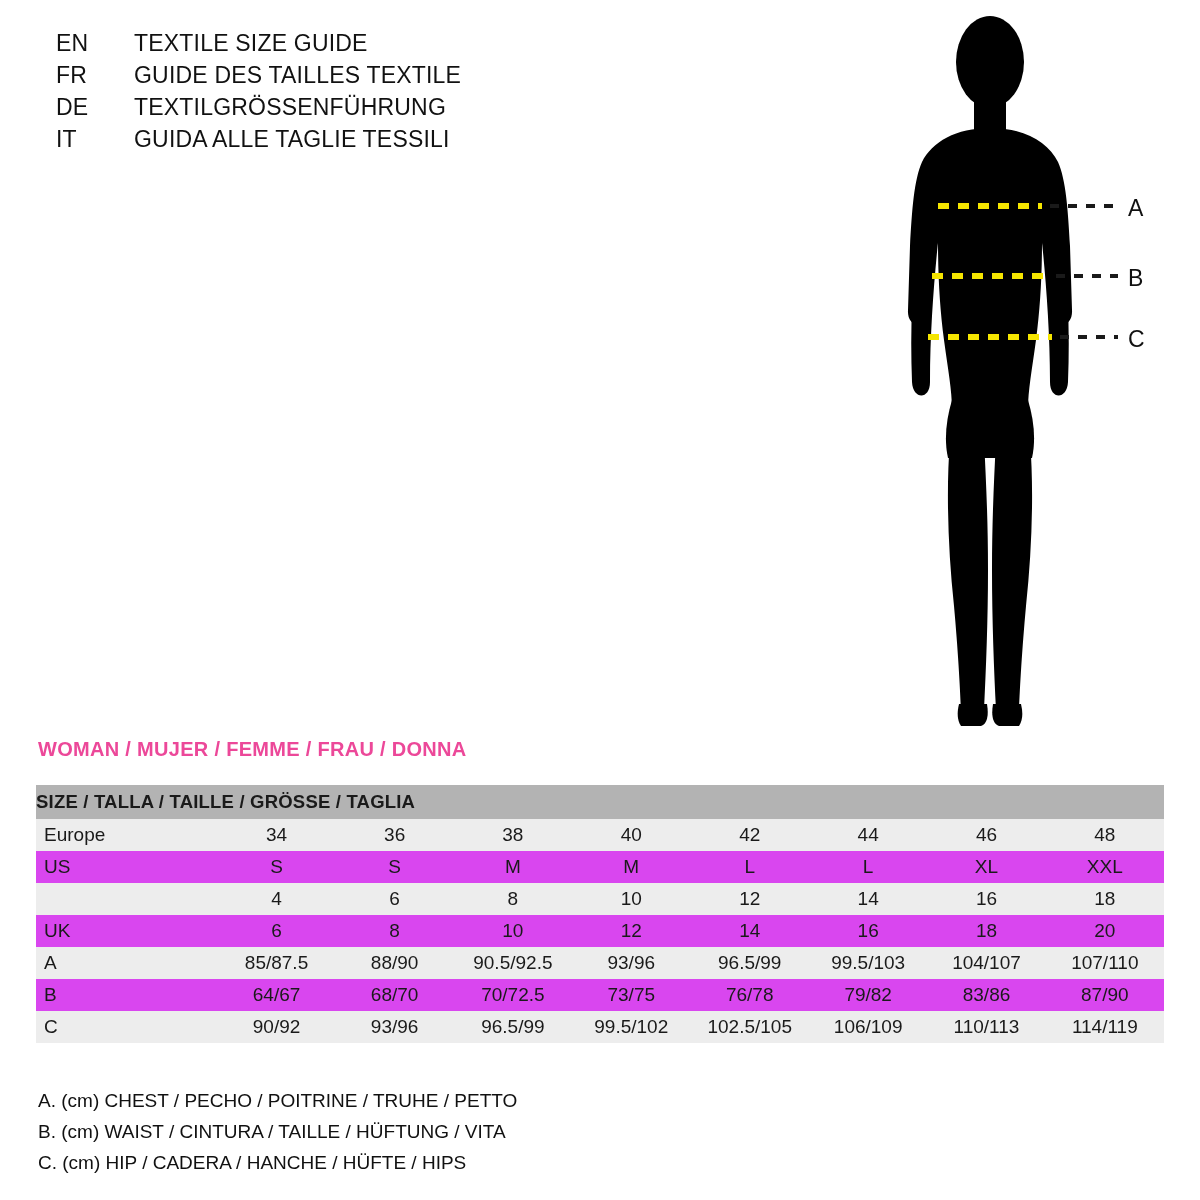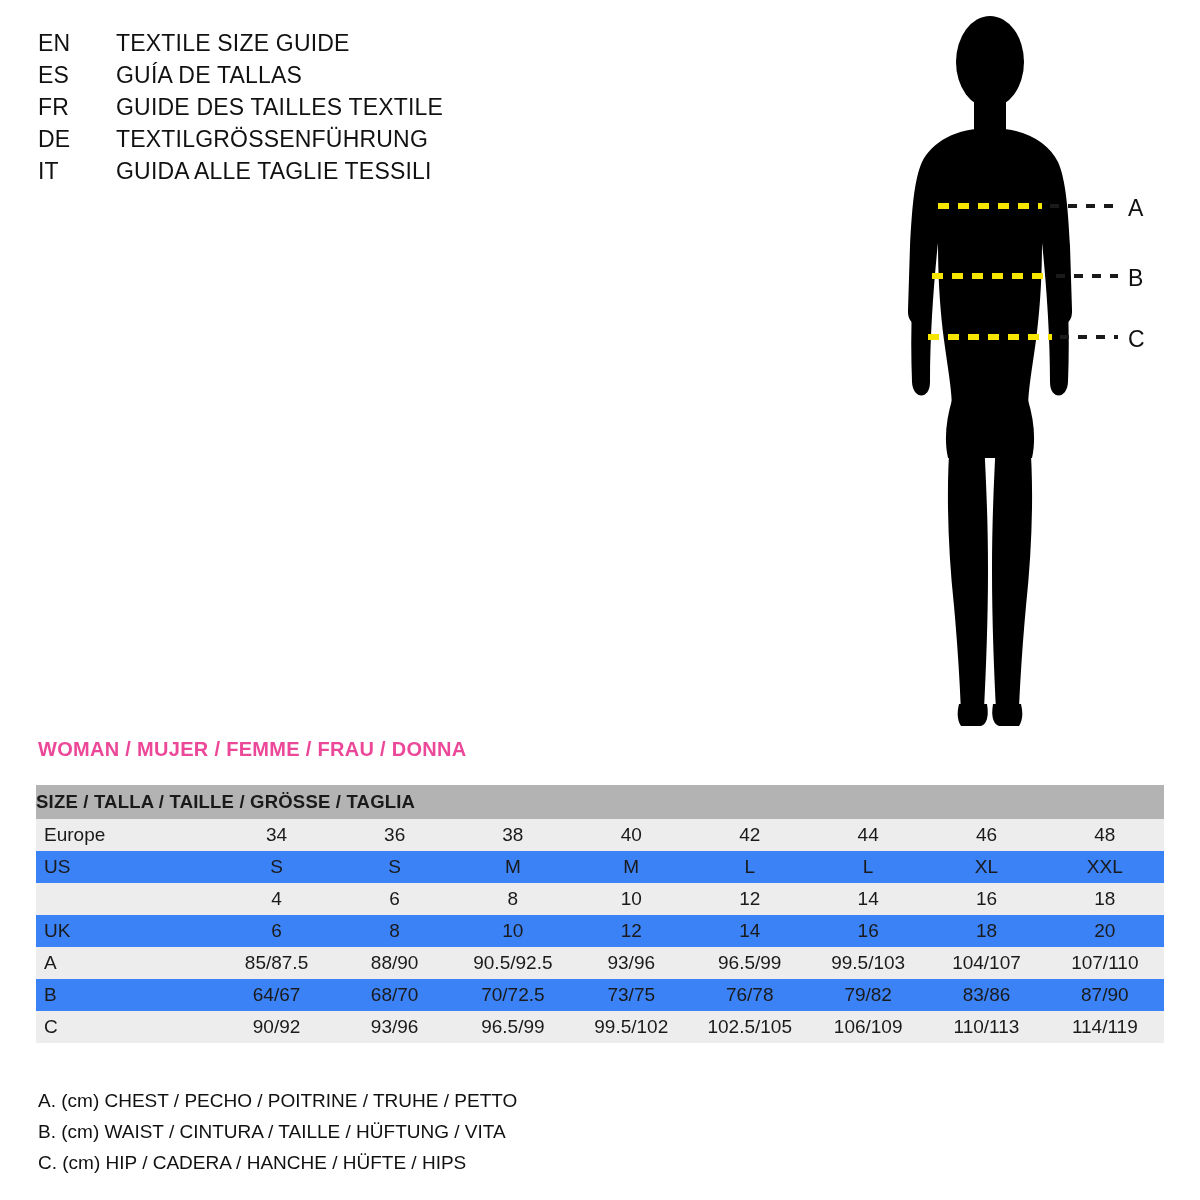"EN" .lang-code { margin-left: none -> 18px }
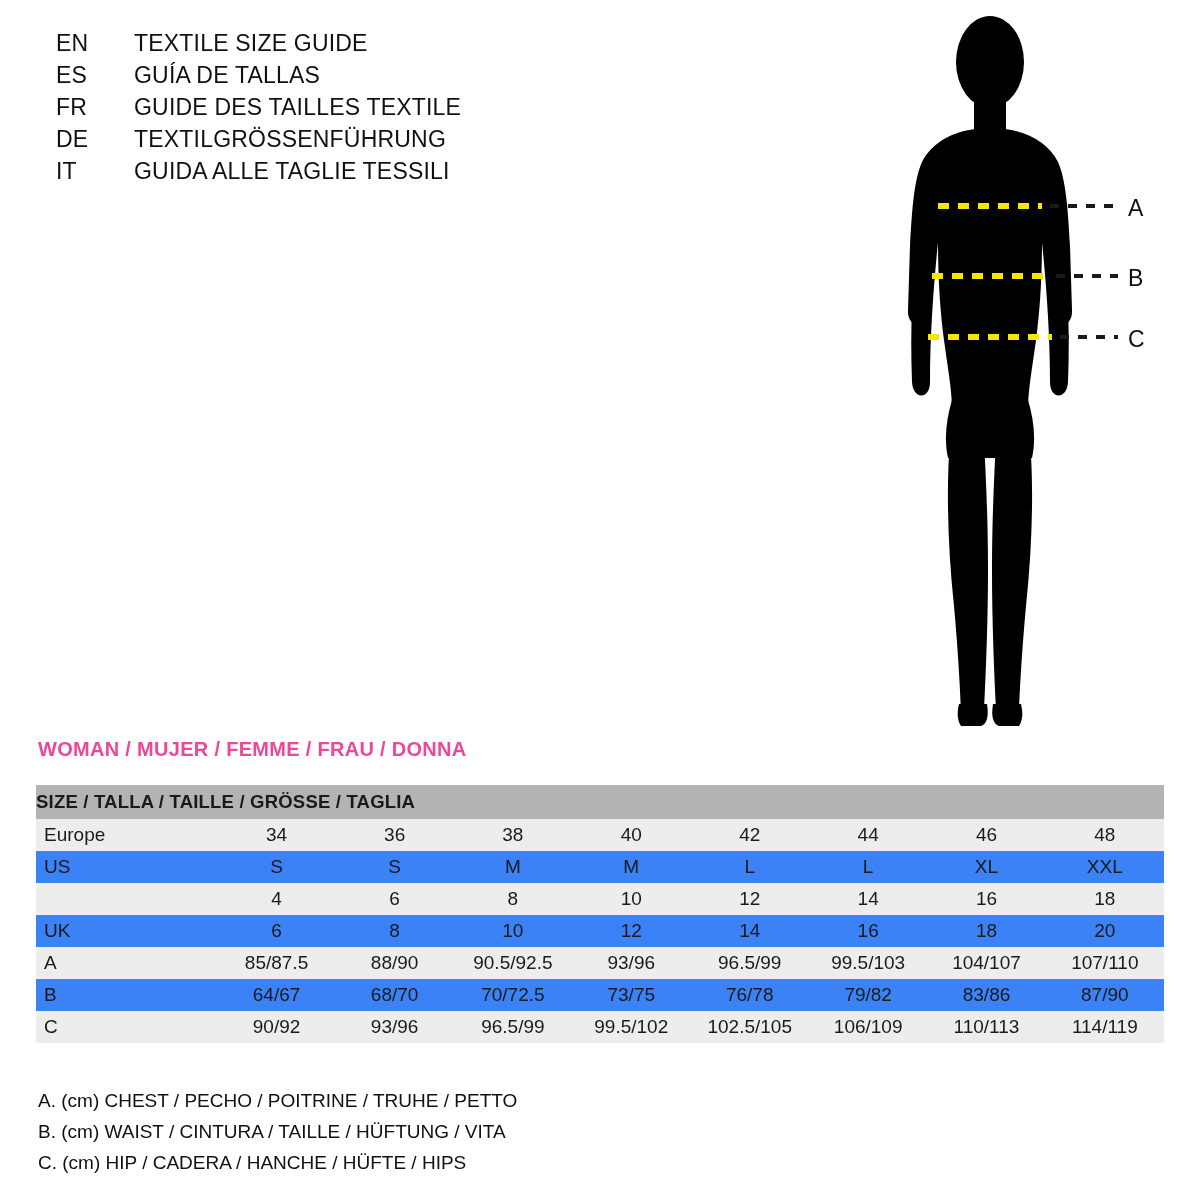"ES" div.lang-row { html: <div> <div>ES</div> <div>GUÍA DE TALLAS</div> </div> -> none }
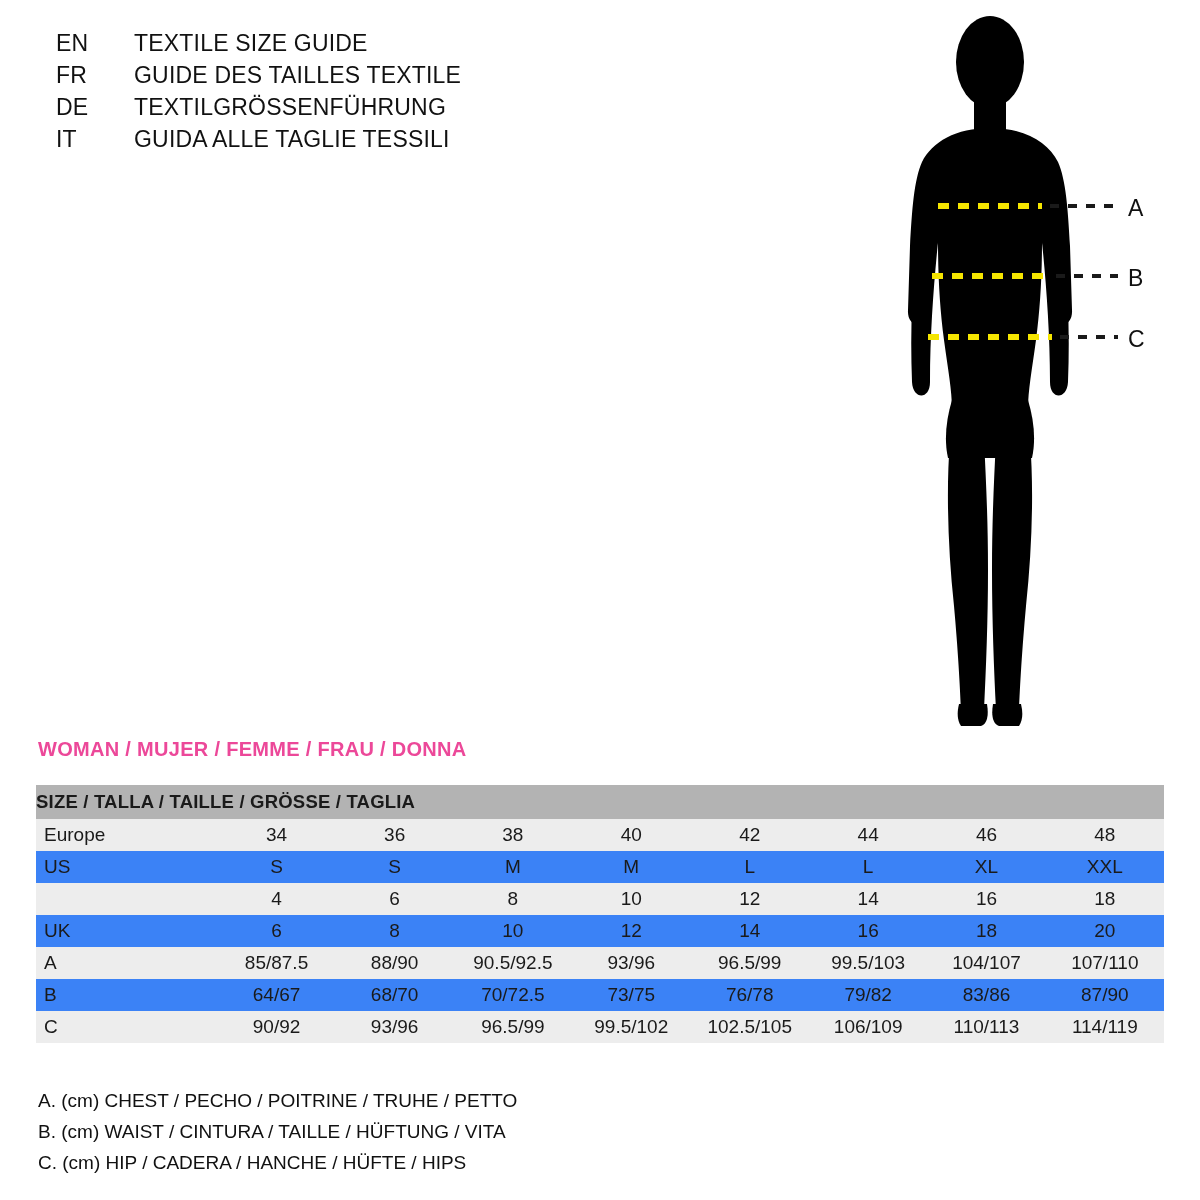"US" #size-table .row-dk td { background: #3b82f6 -> #d946ef }
